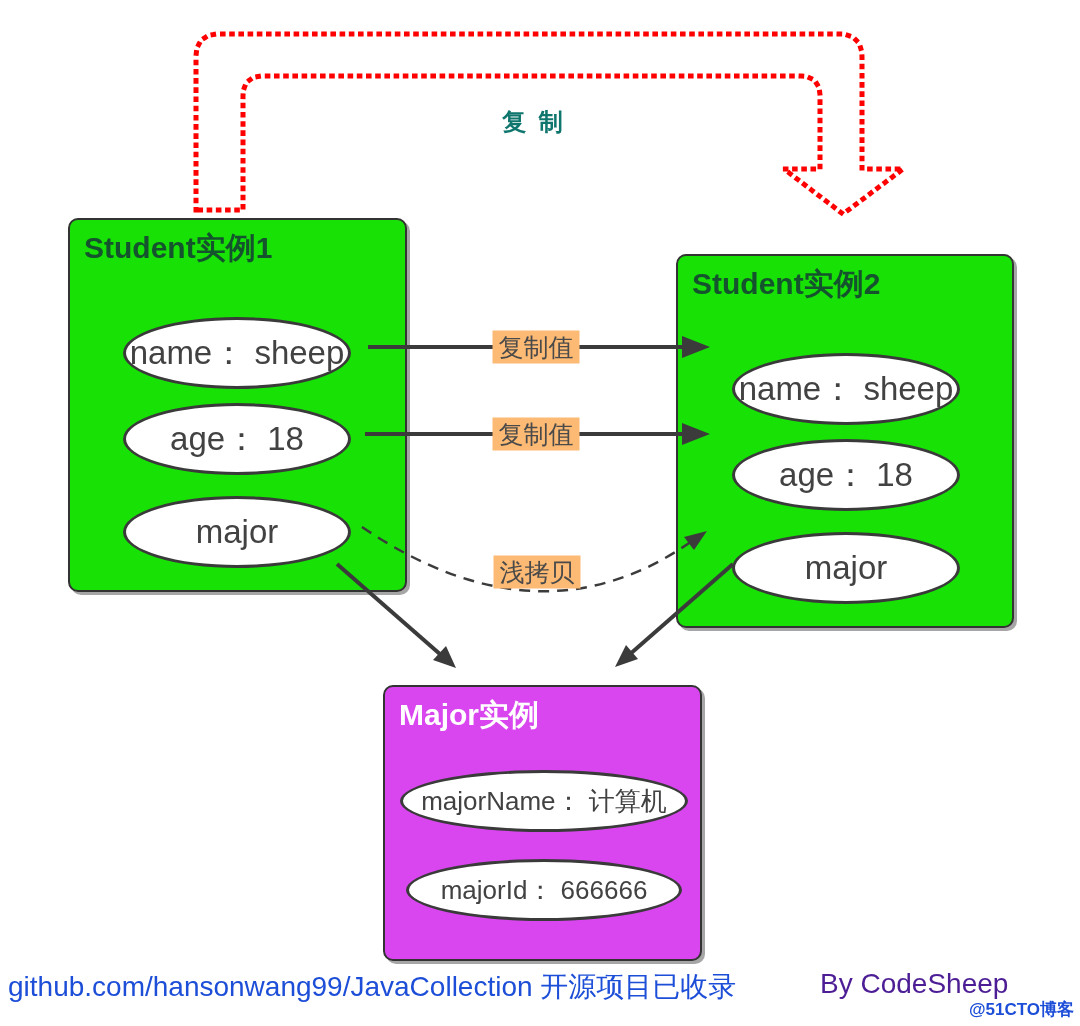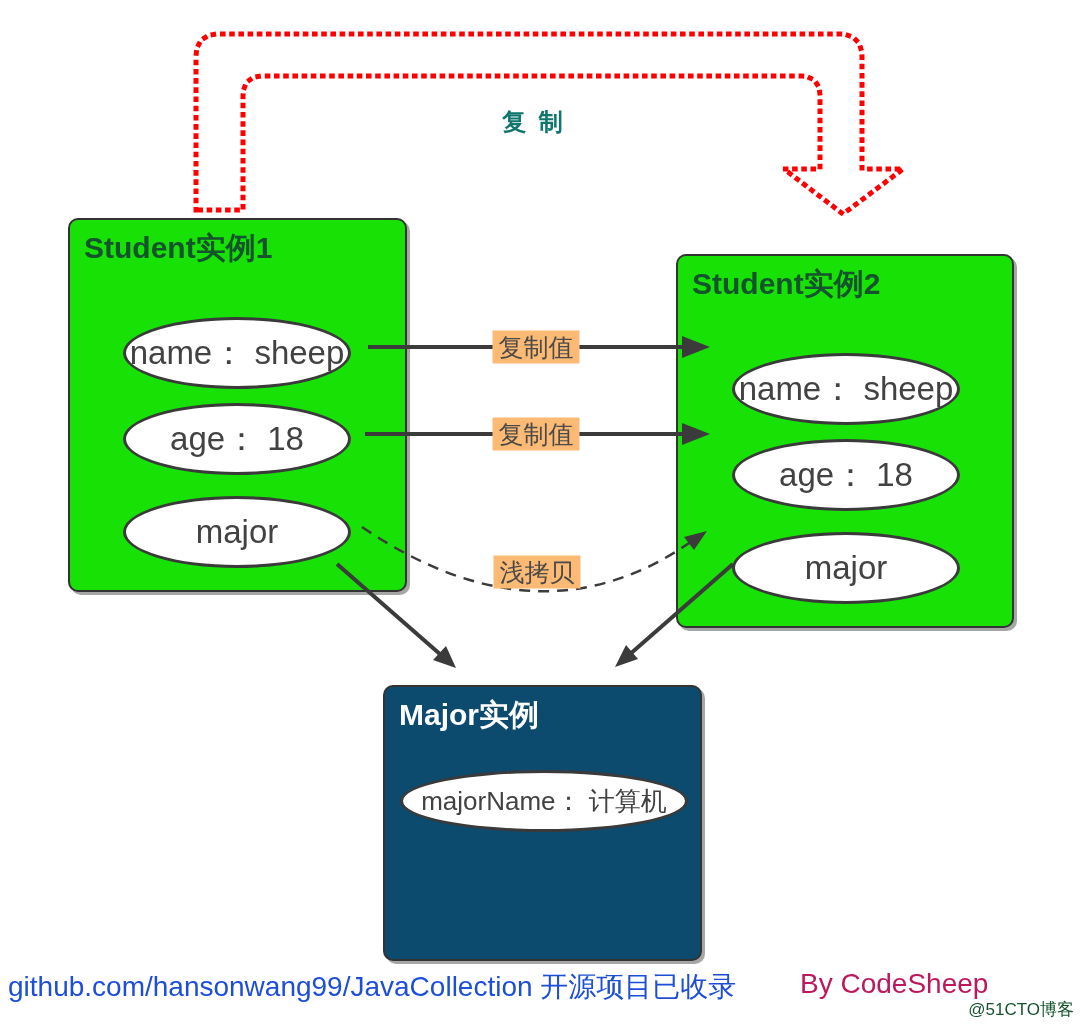"Major实例" div.node { background: #0c4a6e -> #d946ef }
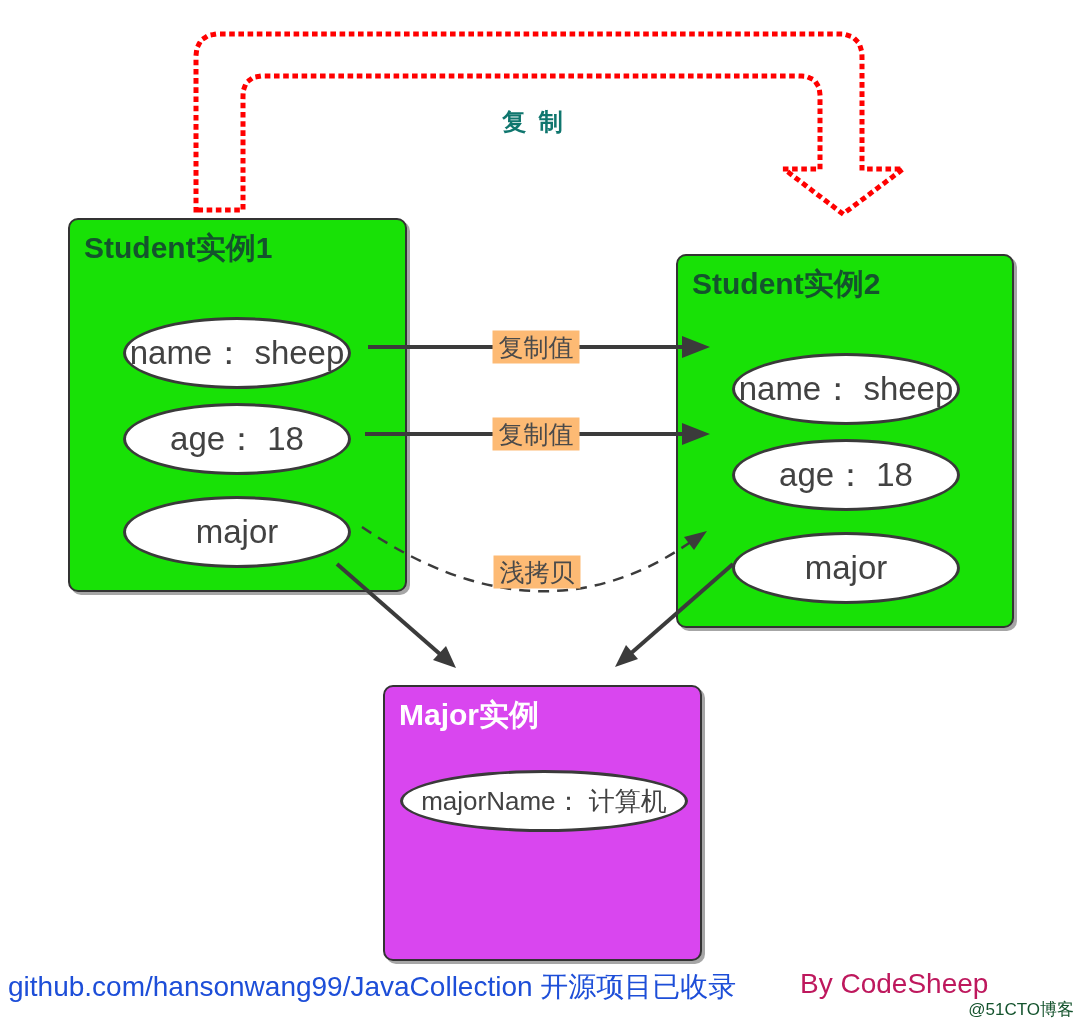"majorId： 666666" div.ellipse { html: none -> <div>majorId： 666666</div> }
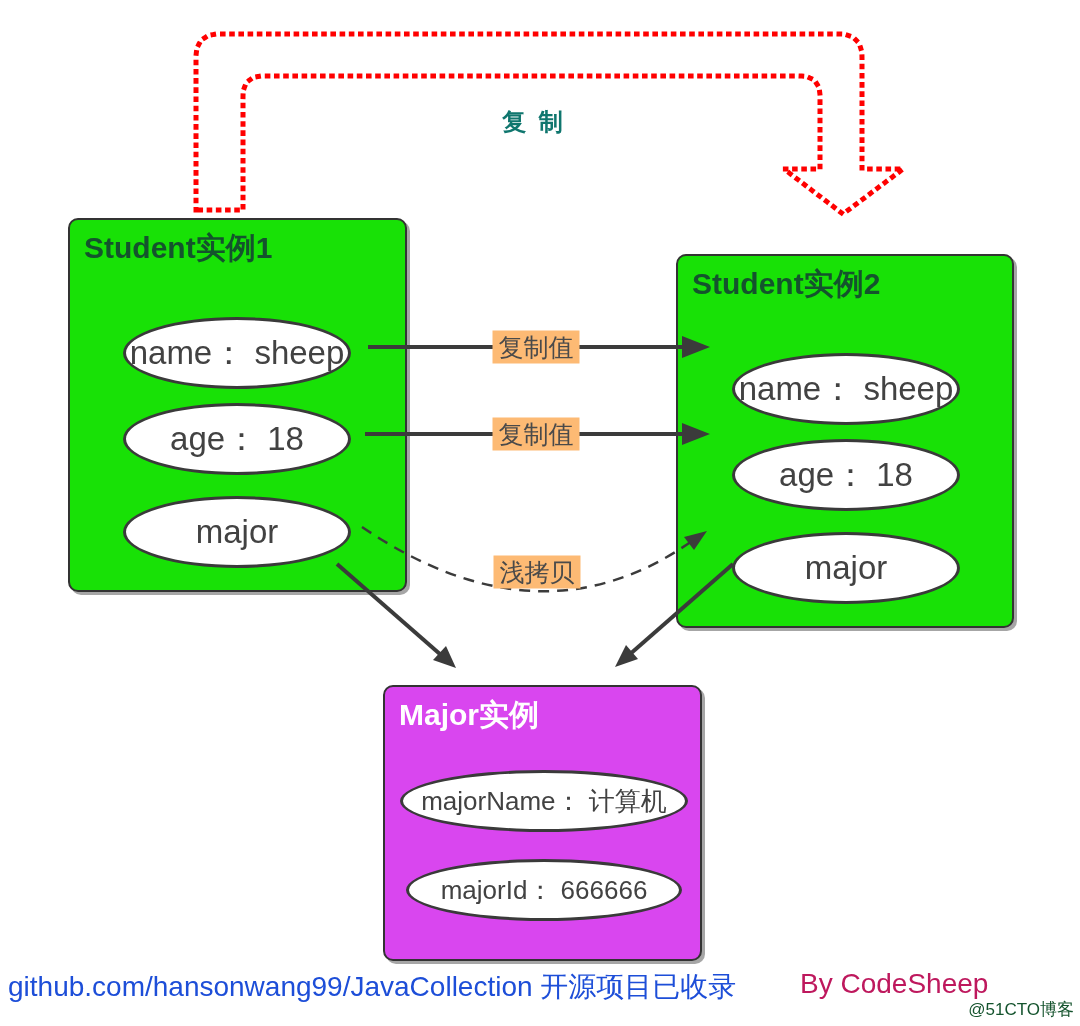"By CodeSheep" span.footer-credit { color: #be185d -> #4c1d95; margin-left: none -> 20px }
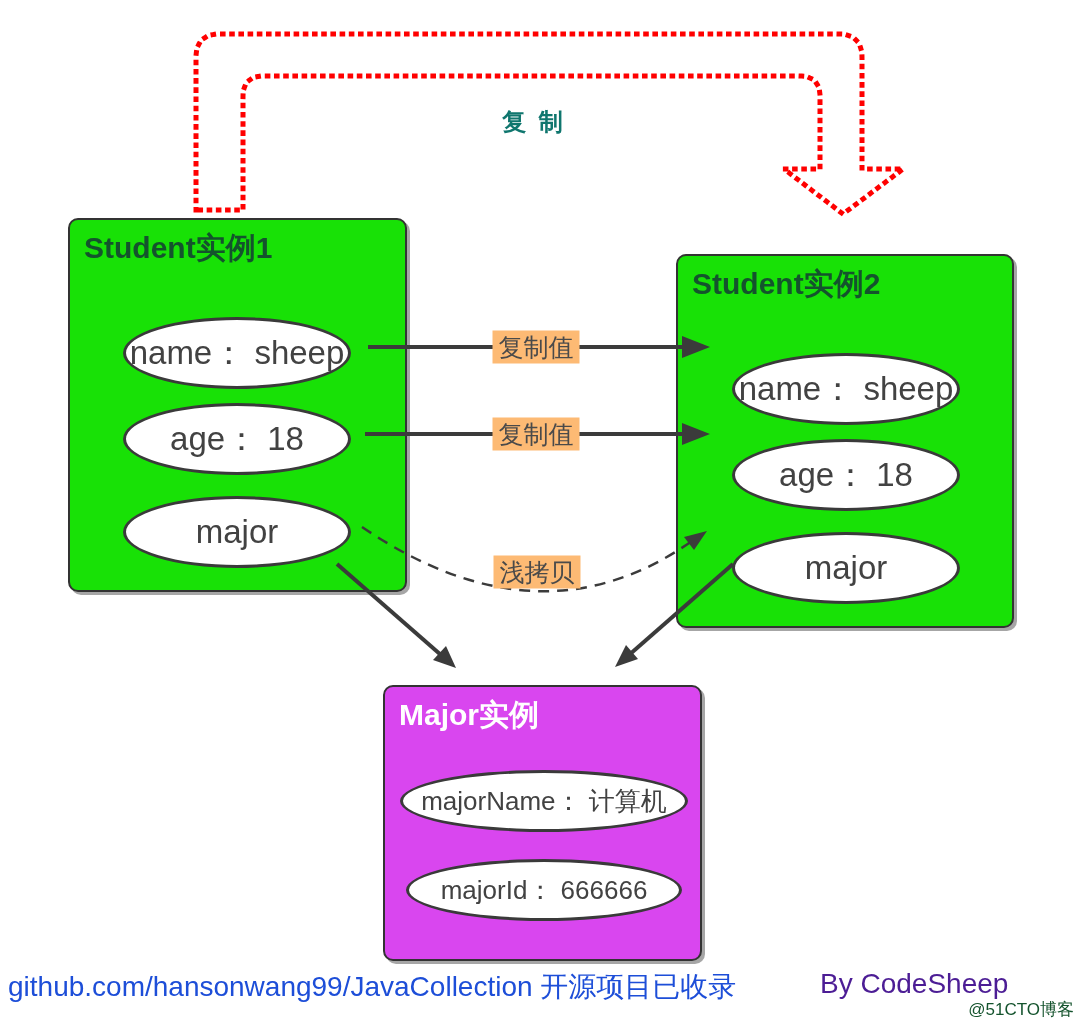"@51CTO博客" div.watermark { color: #14532d -> #1d4ed8; font-weight: none -> bold }
